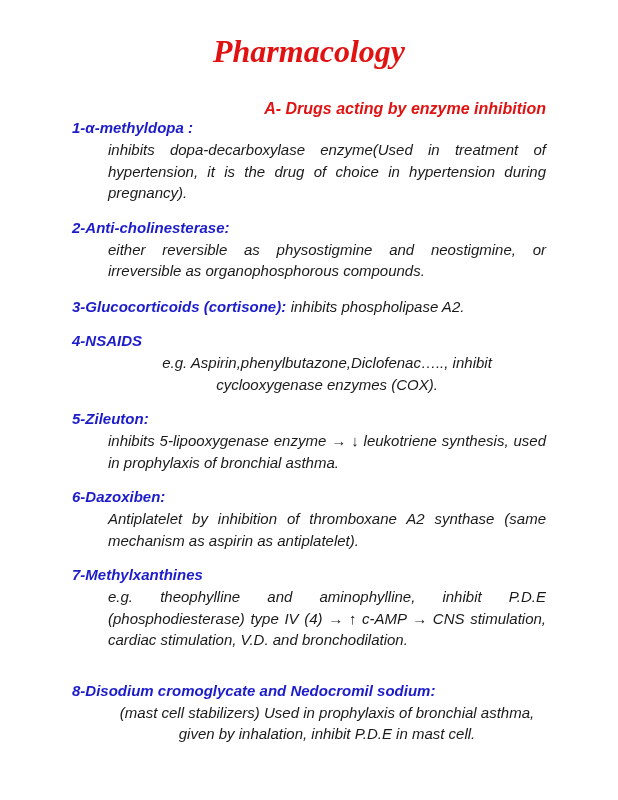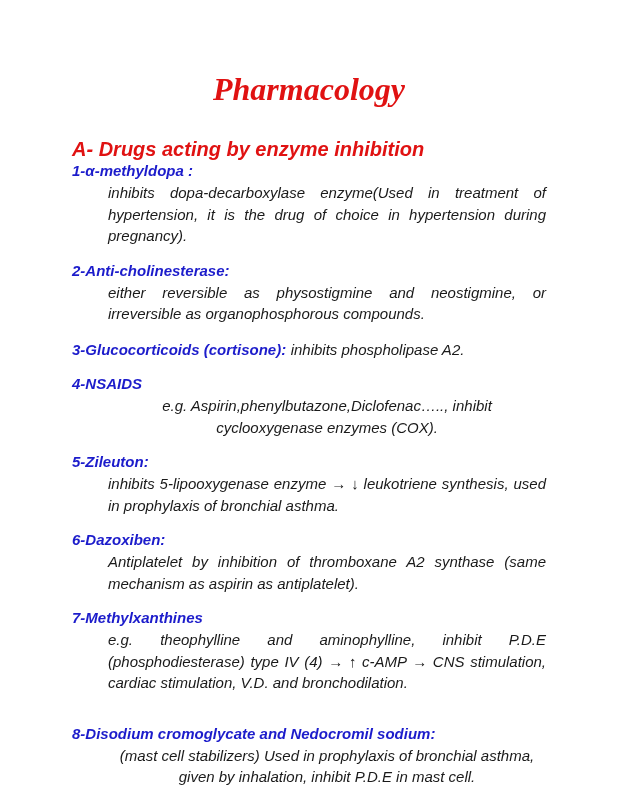"Pharmacology" .page { padding: 72px 72px 0 72px -> 34px 72px 0 72px }
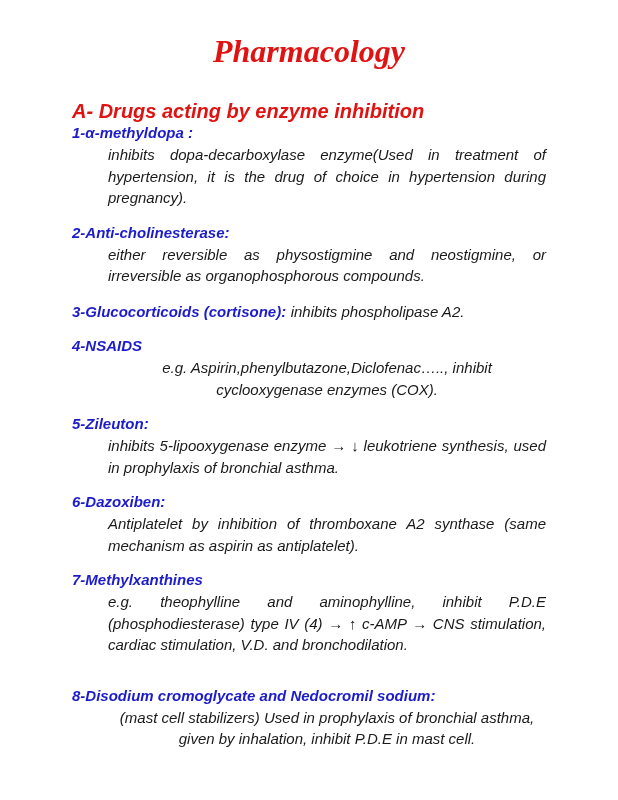"A- Drugs acting by enzyme" .doc-subtitle { font-size: 20px -> 16px; text-align: left -> right }
